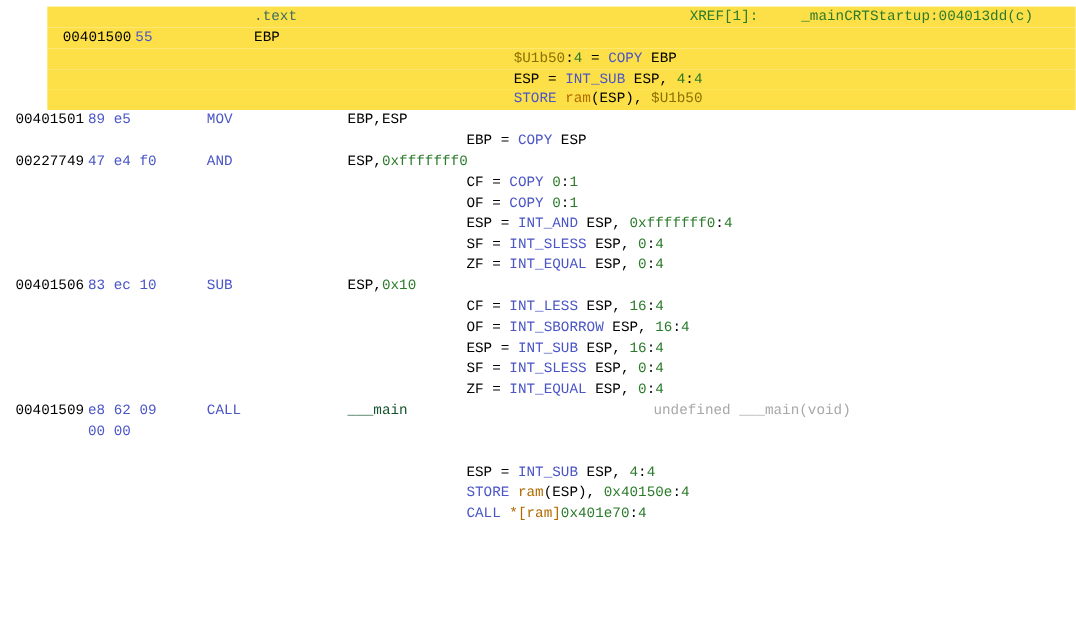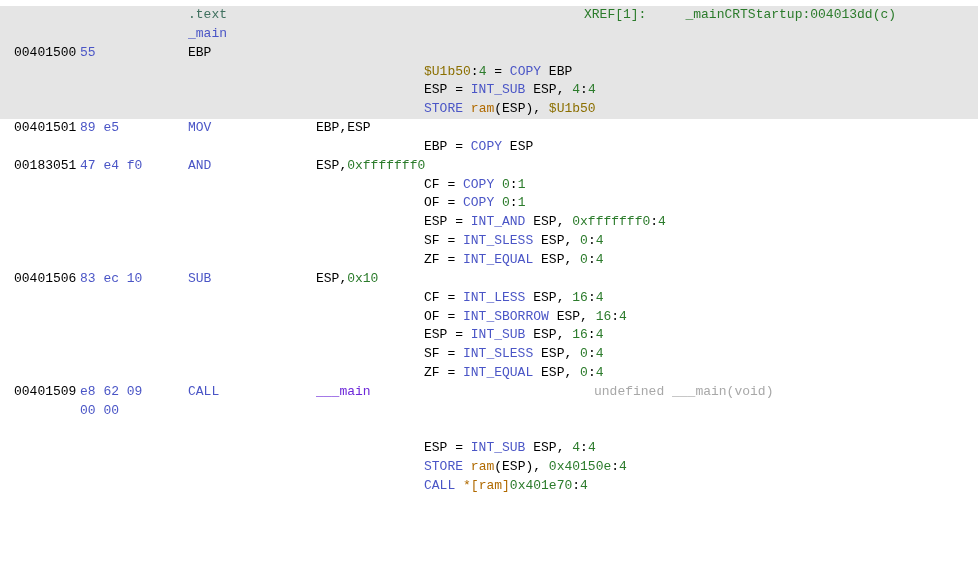".text" .row.sel { background: #e5e5e5 -> #fde047; margin-left: none -> 43px }
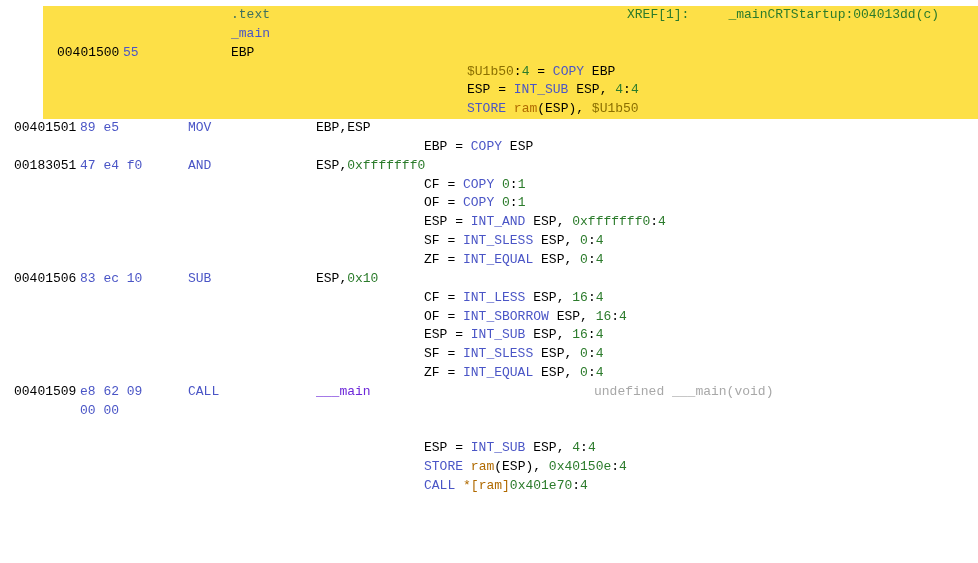"_main" span.mnemonic { html: <span><span>_main</span></span> -> none }
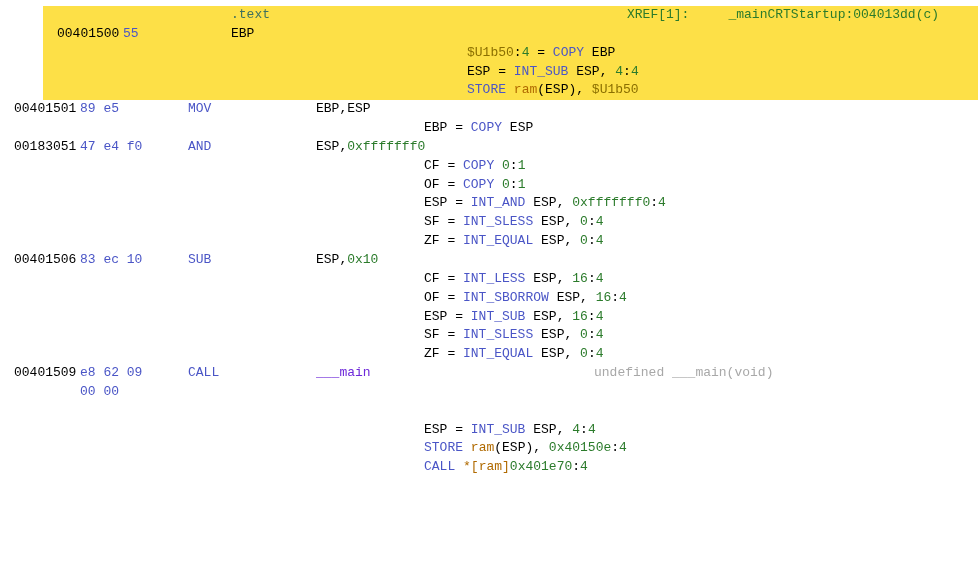"00183051" span.addr { text: 00183051 -> 00227749 }
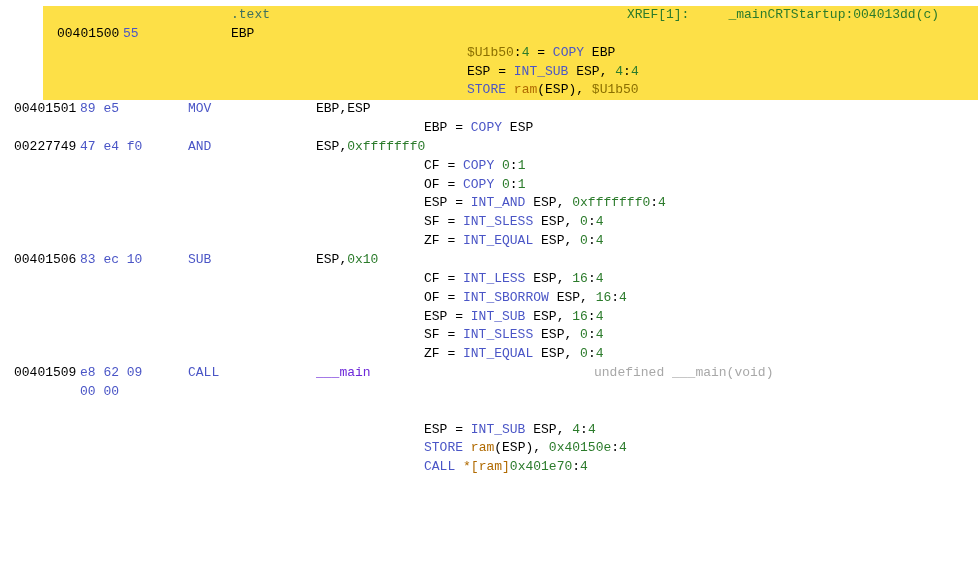"___main" .kw { color: #6d28d9 -> #14532d }
